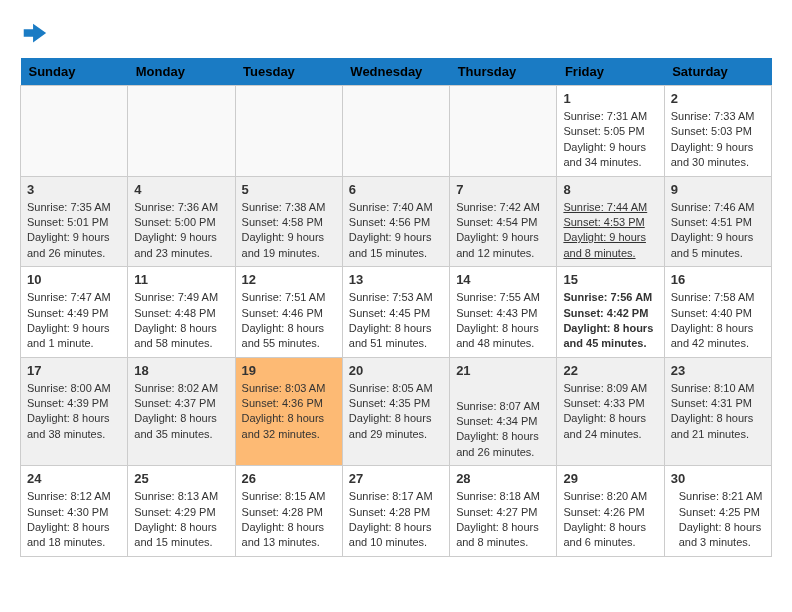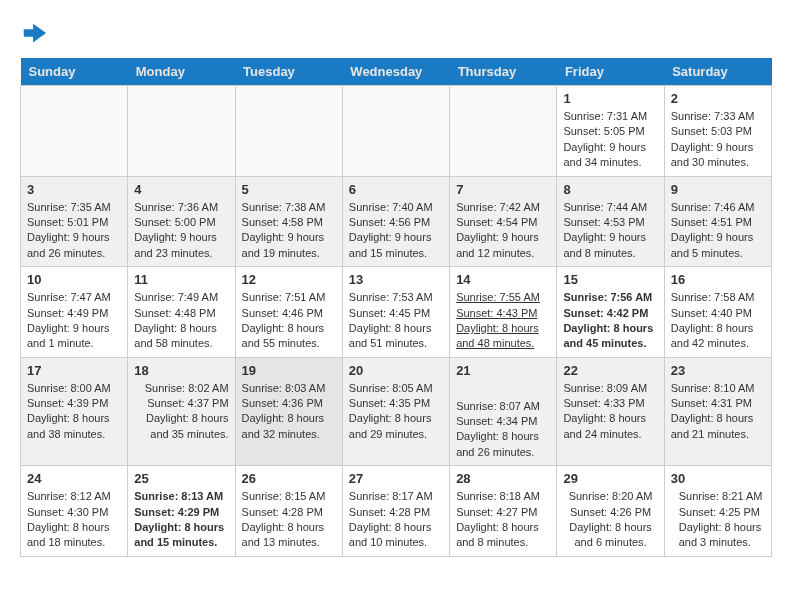"Sunday" th { color: #e5e5e5 -> #000000 }
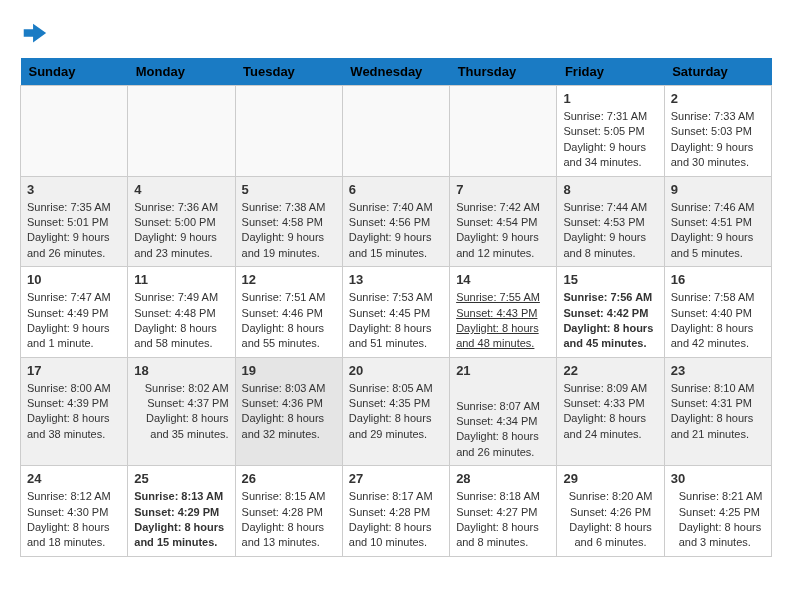"Sunrise: 7:44 AM" div.day-info { text-decoration: none -> underline }
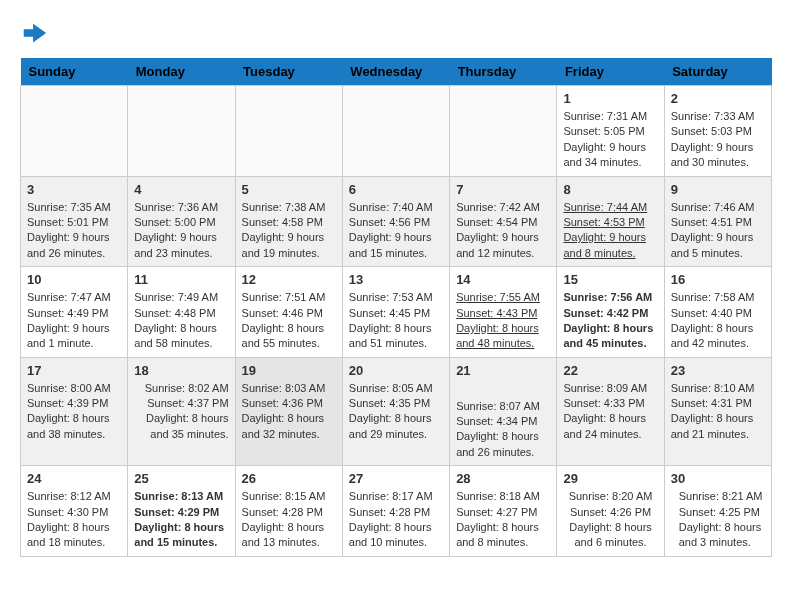"Sunrise: 7:55 AM" div.day-info { text-decoration: underline -> none }
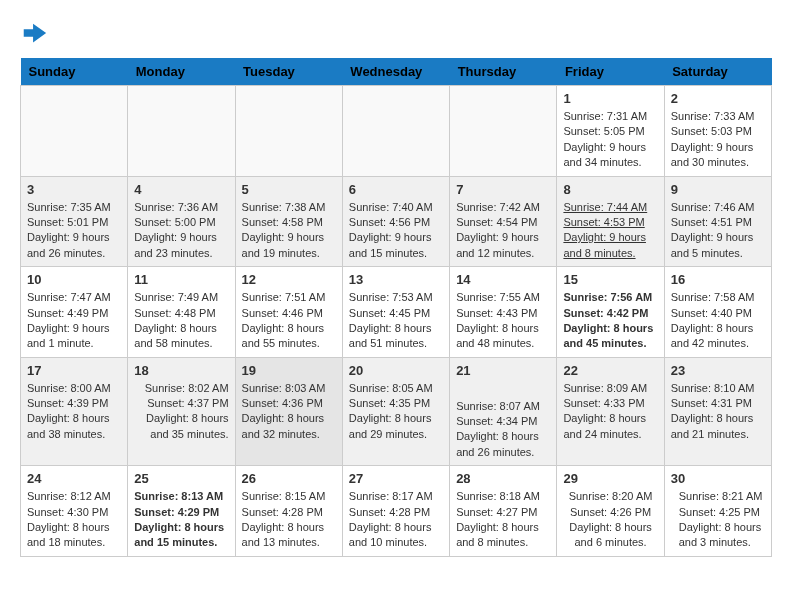"19" td { background: #e5e5e5 -> #fdba74 }
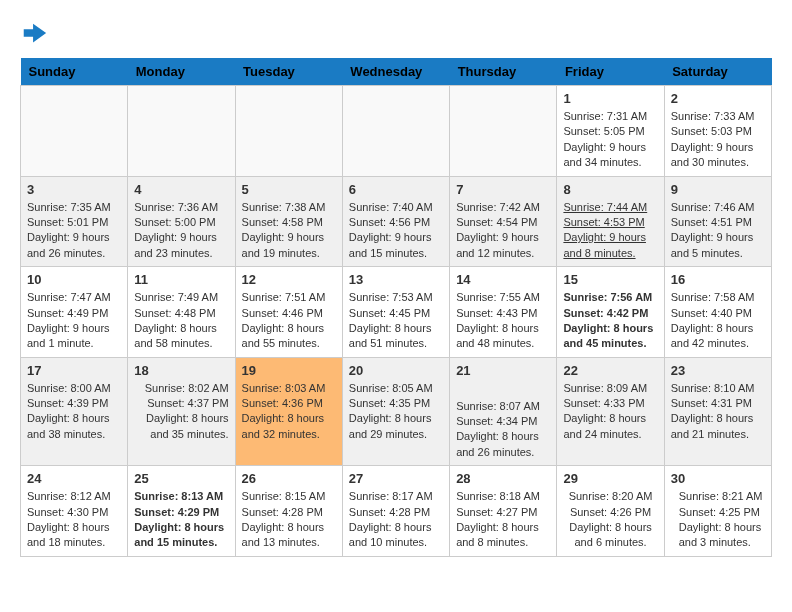"Sunrise: 8:02 AM" div.day-info { text-align: right -> none }
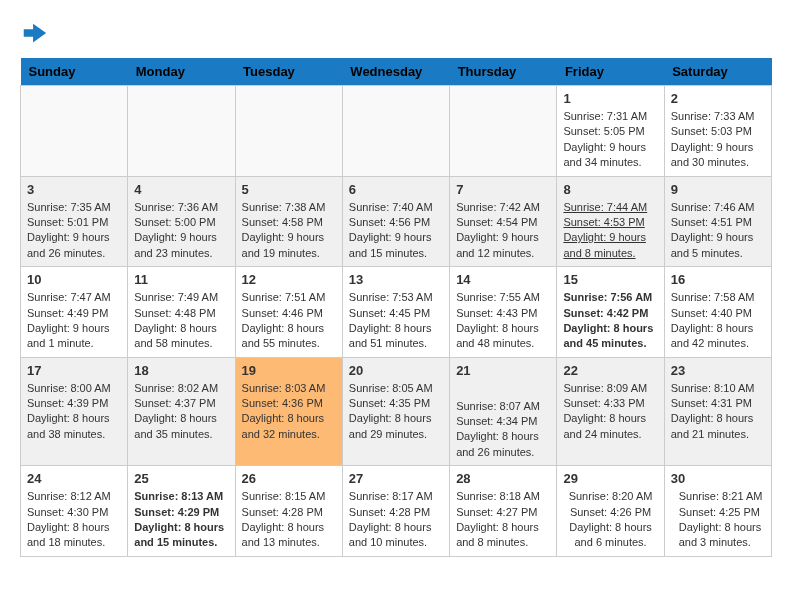"Sunrise: 8:13 AM" div.day-info { font-weight: bold -> none }
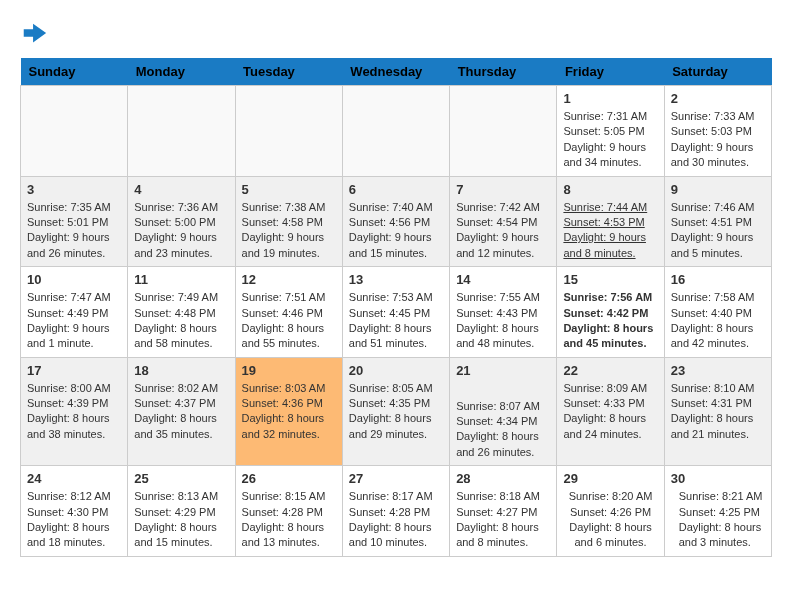"Sunrise: 8:20 AM" div.day-info { text-align: center -> none }
